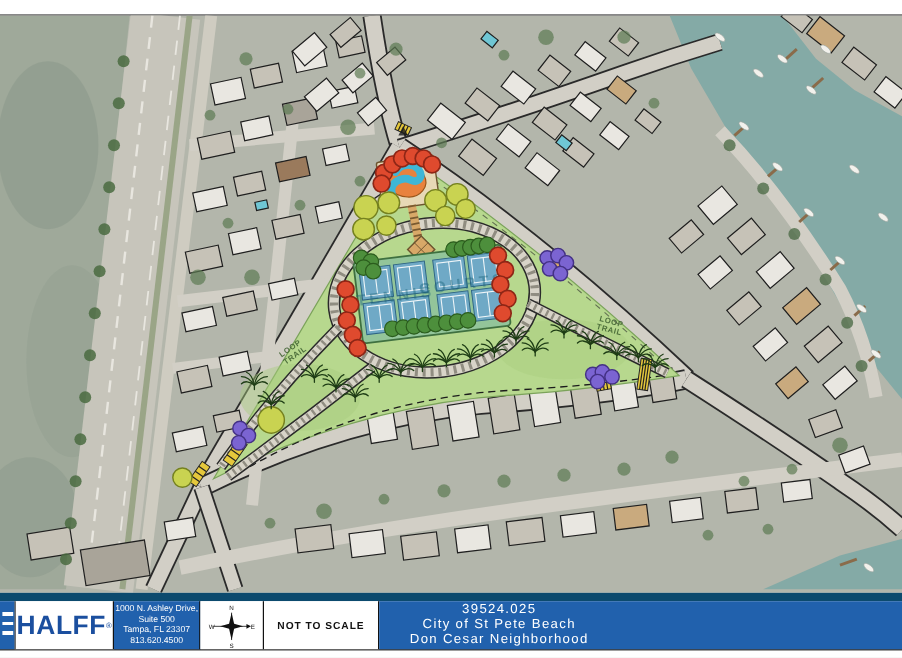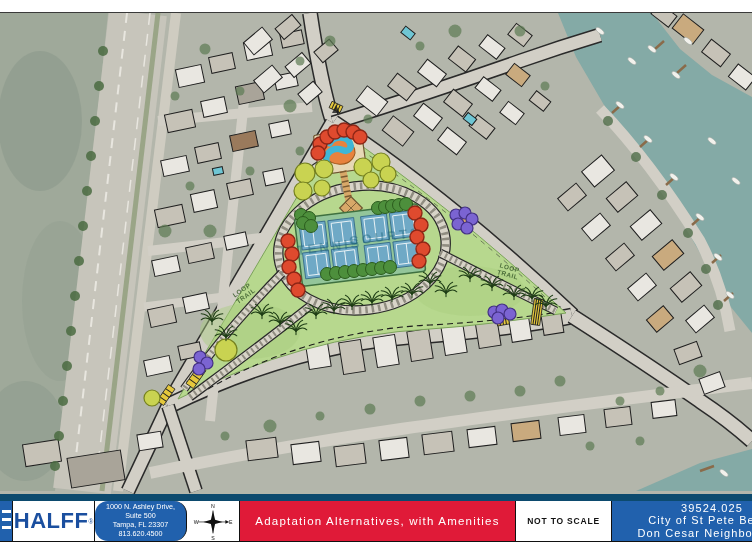"1000 N. Ashley Drive," .addr-box { border-radius: 13px -> none; width: 92px -> 72px }
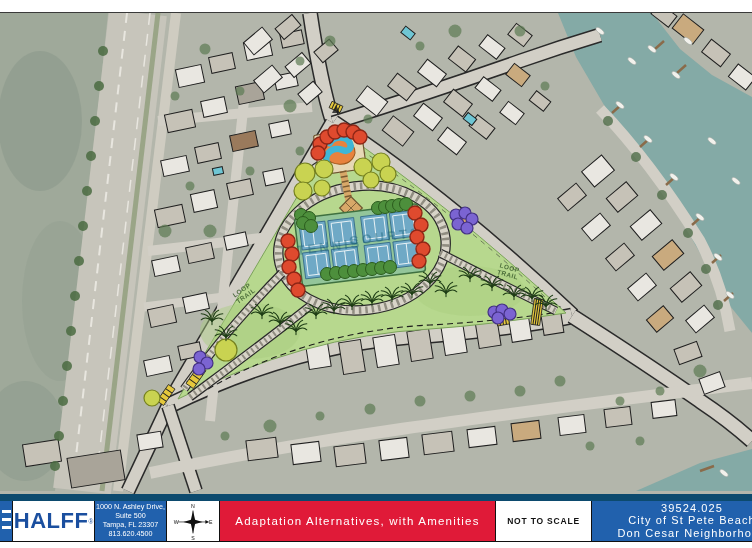"Adaptation Alternatives, with Amenities" div.seg { html: <div> <span>Adaptation Alternatives, with Amenities</span> </div> -> none }
